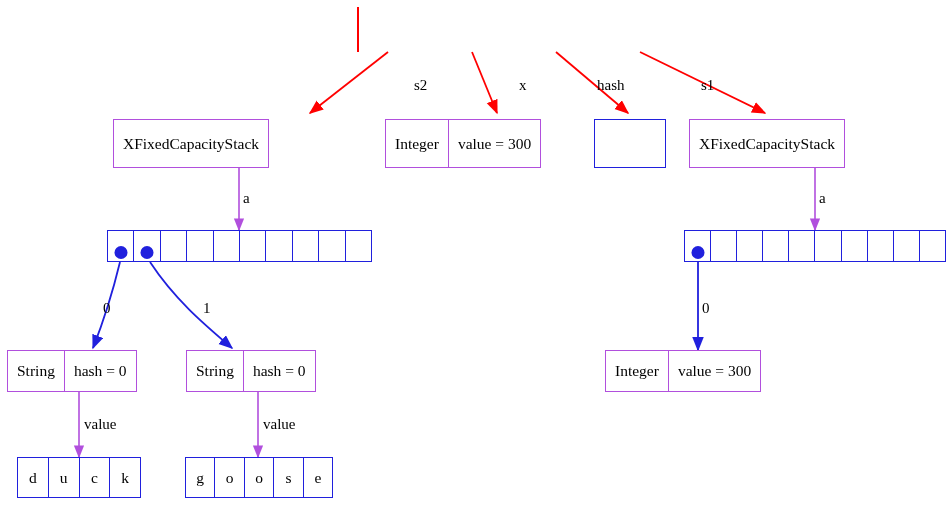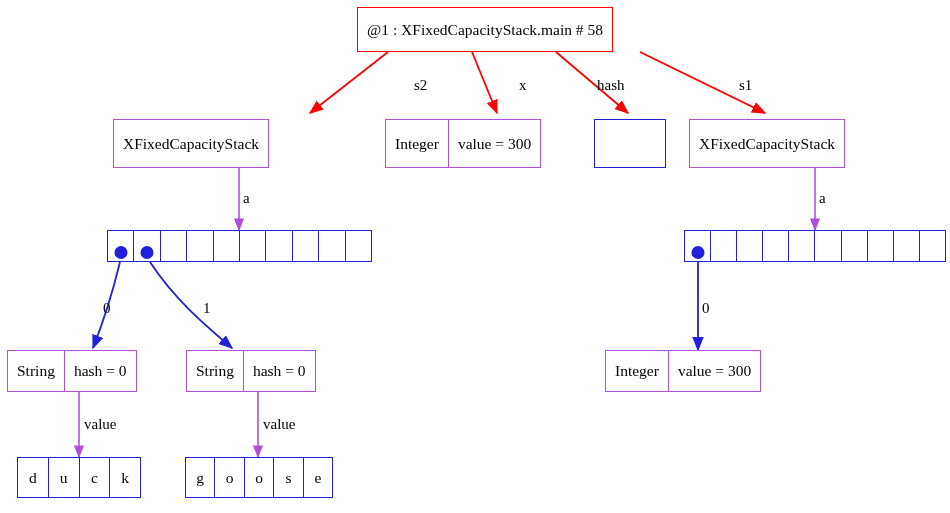"@1 : XFixedCapacityStack.main # 58" div.cell { html: <div>@1 : XFixedCapacityStack.main # 58</div> -> none }
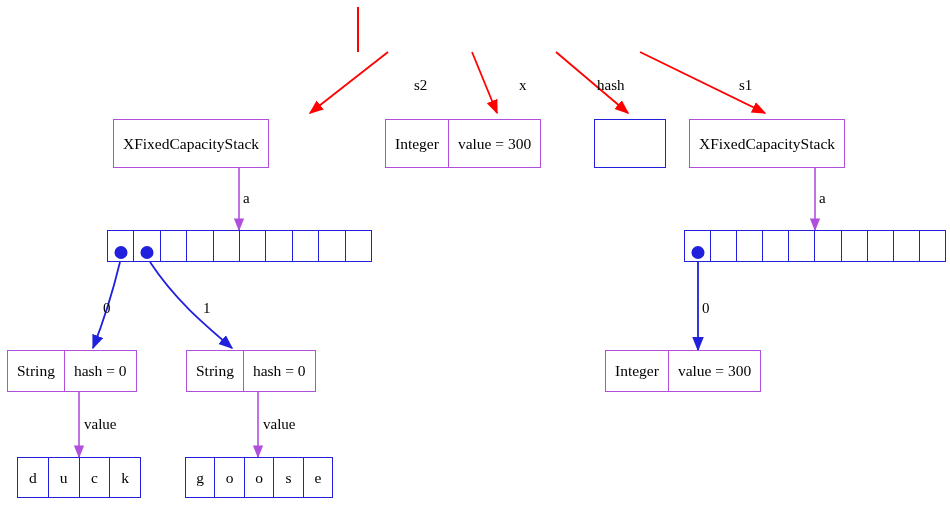"s1" div.elabel { margin-left: 38px -> none }
